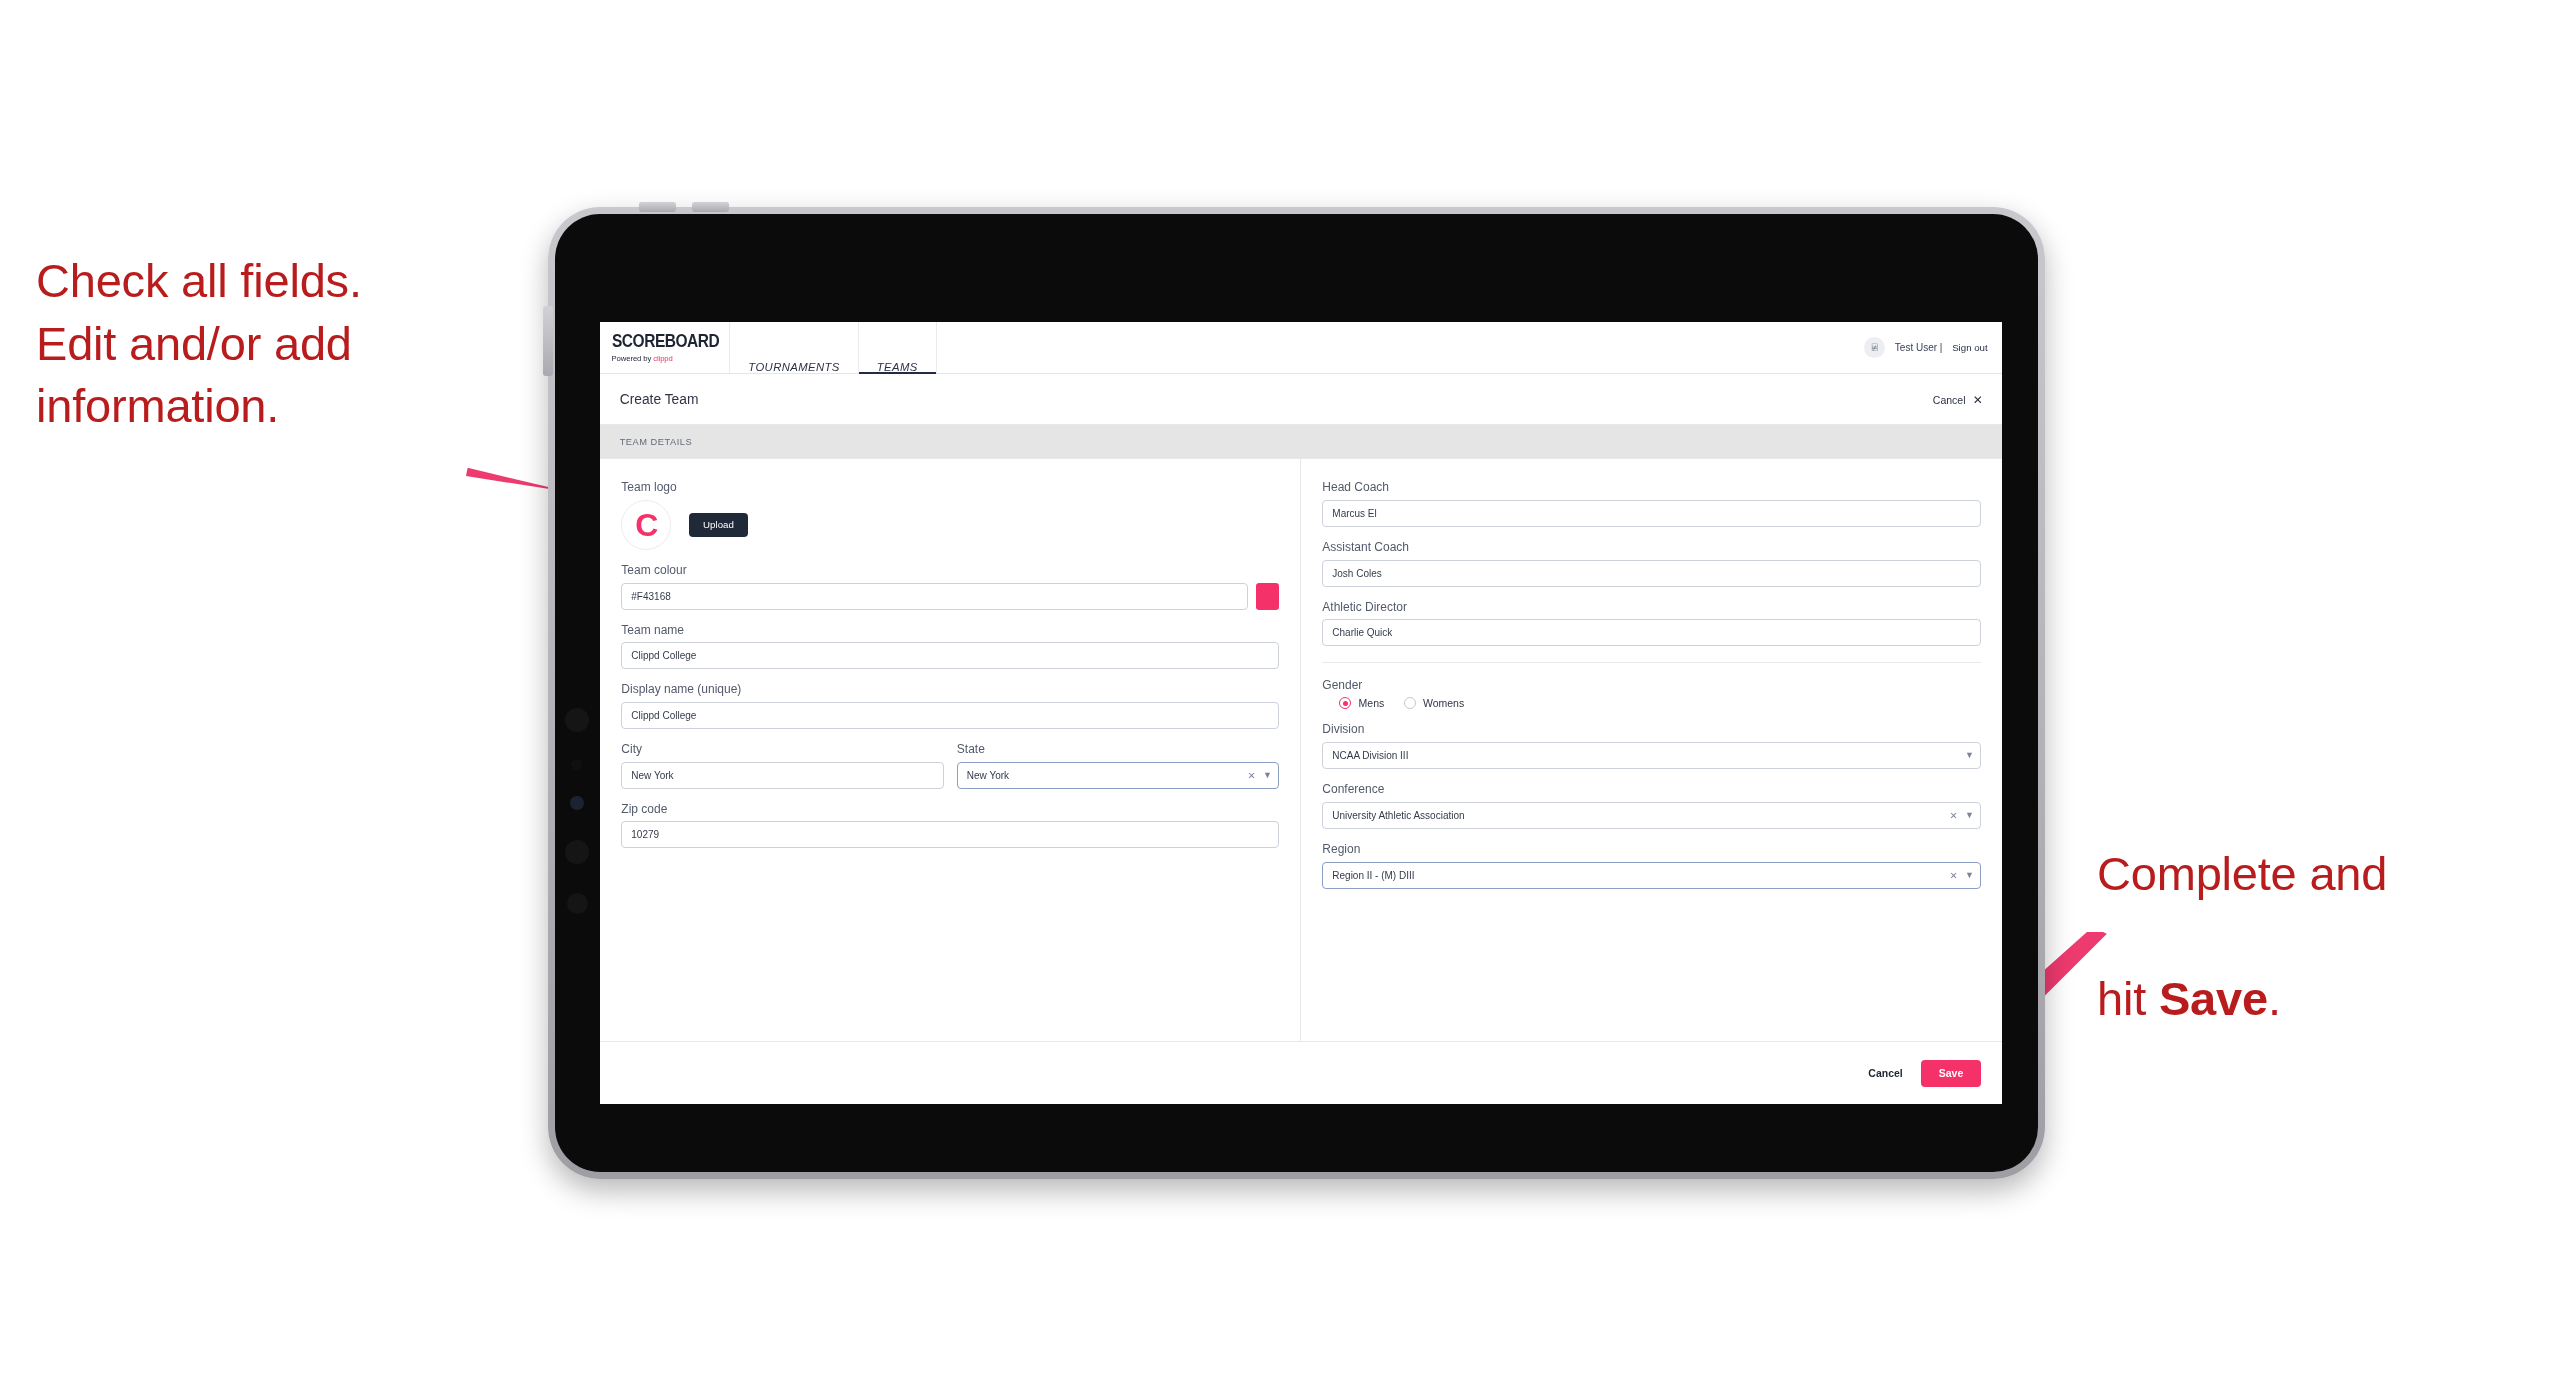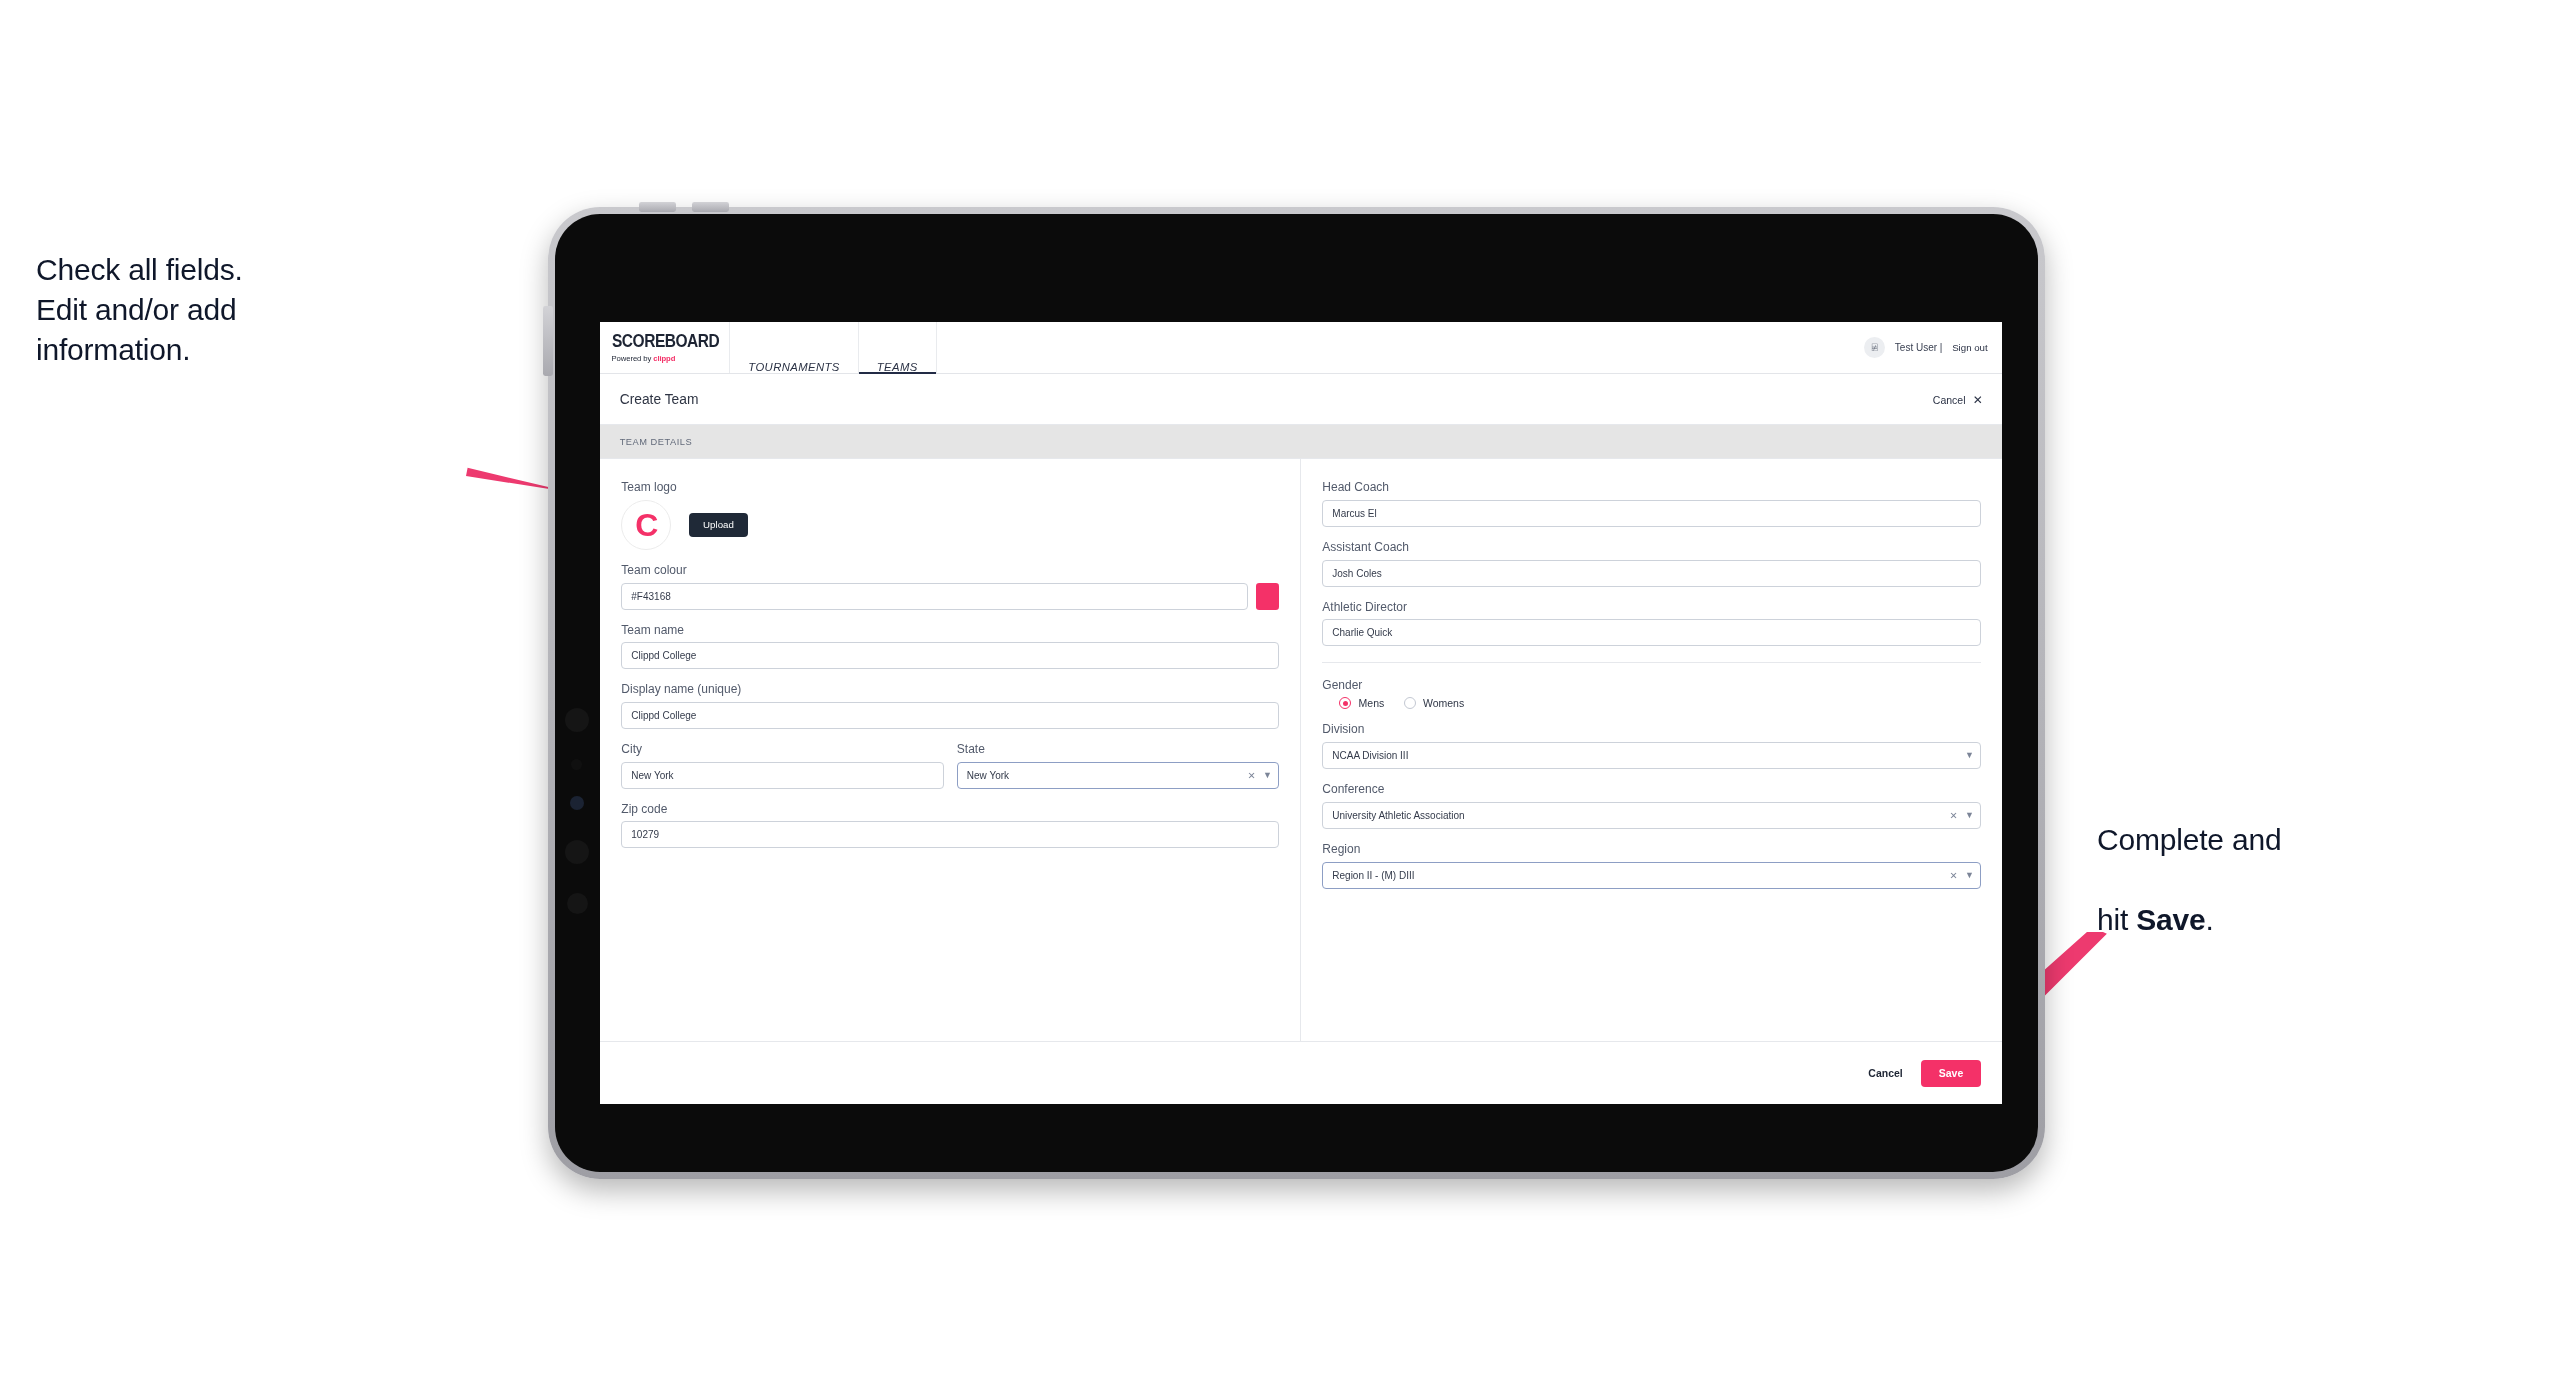"Check all fields." .annot { color: #0f172a -> #b91c1c; font-size: 30px -> 47px }
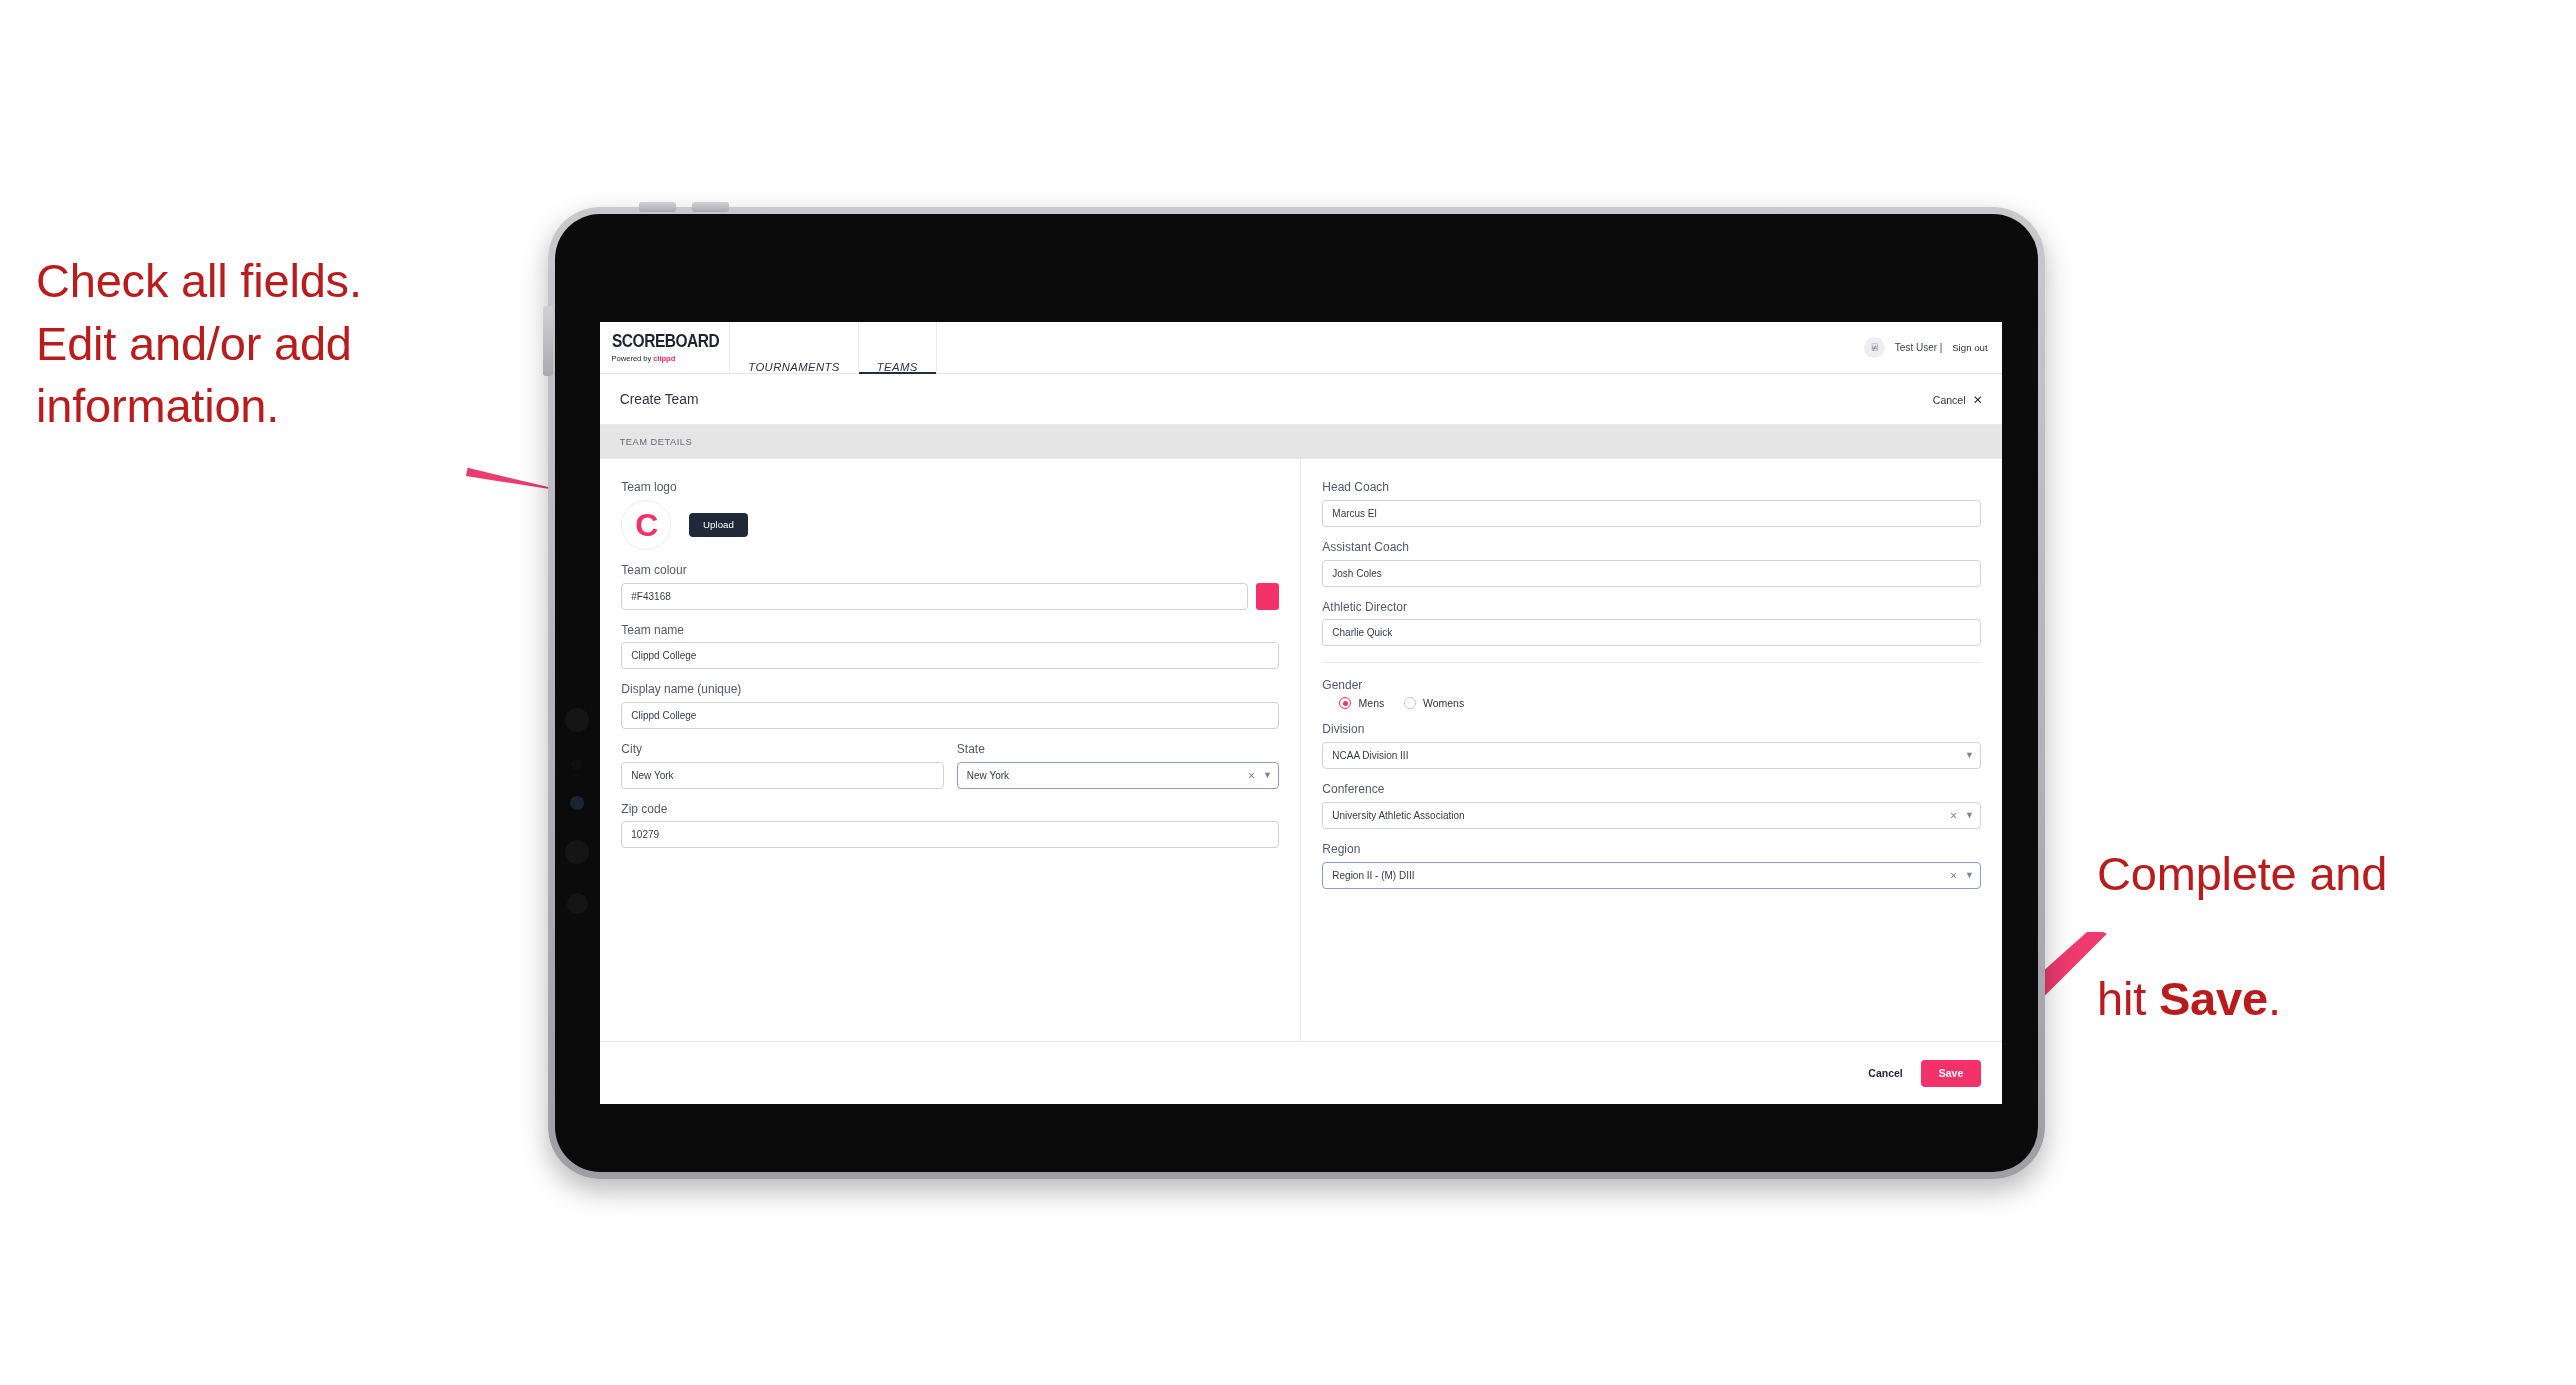"clippd" .brand-sub span { font-weight: 700 -> 400 }
